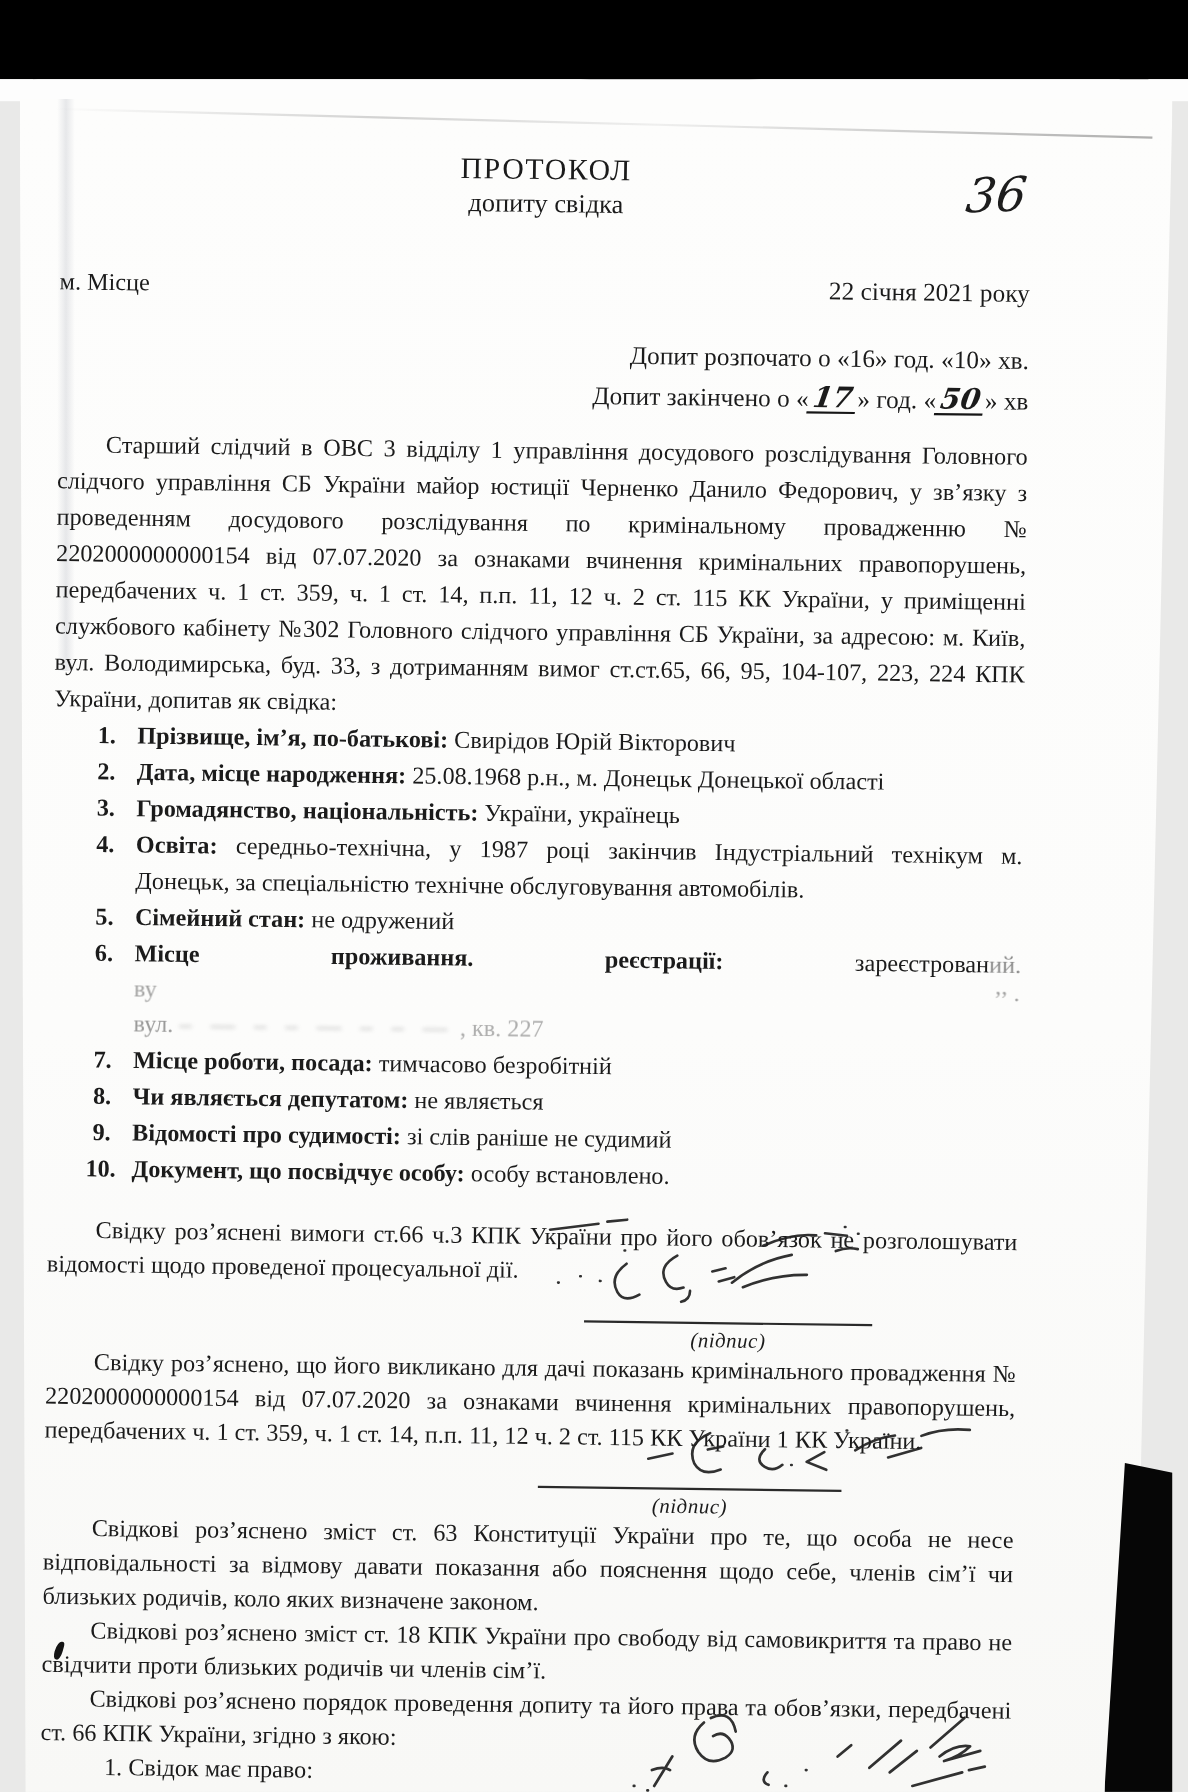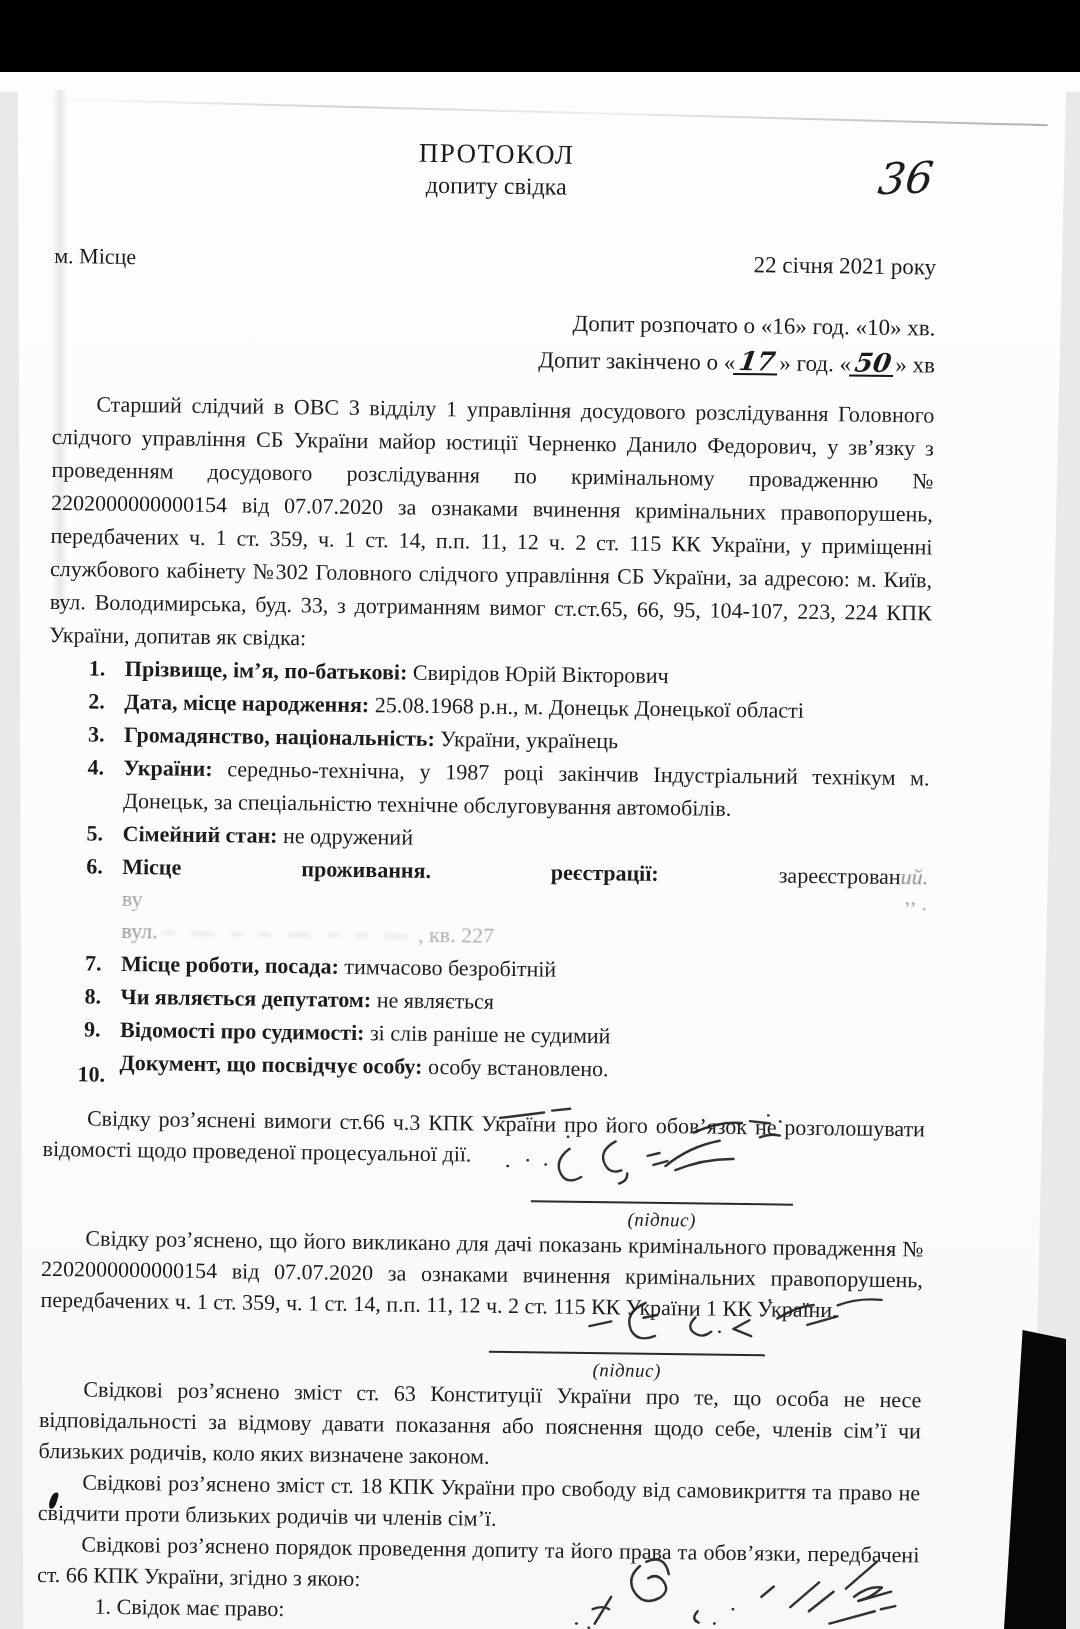"України:" span.label { text: України -> Освіта }
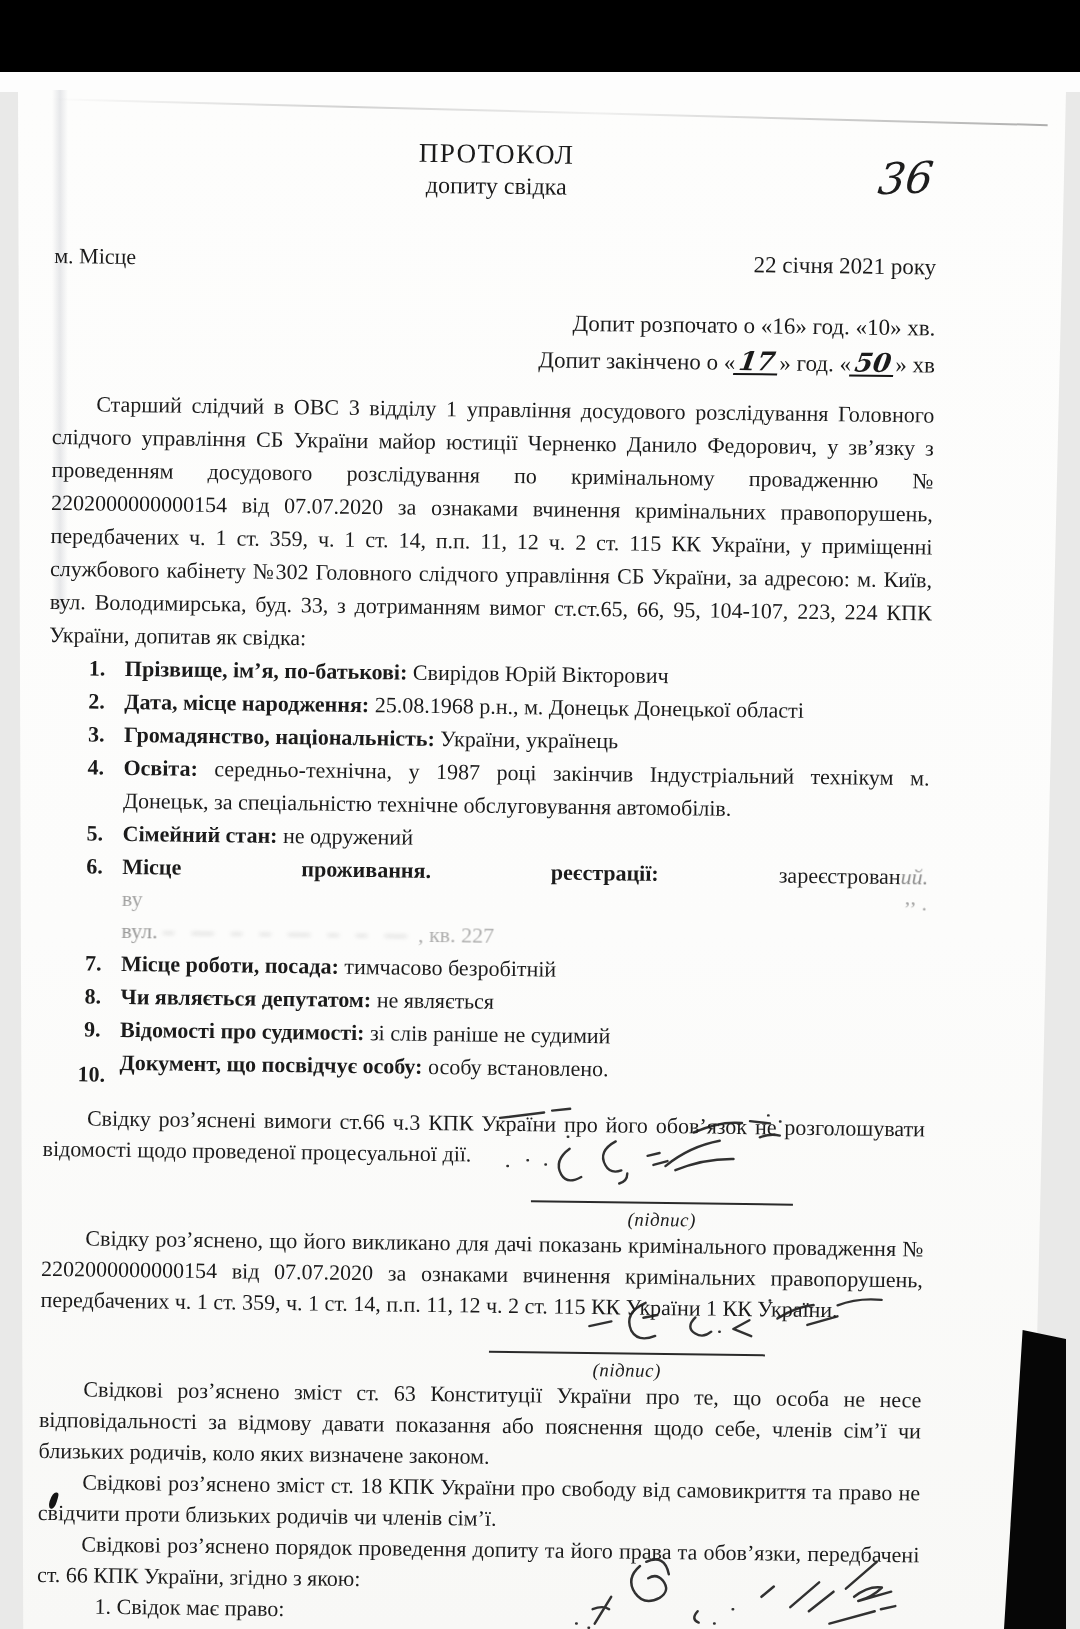"ий." .fade-tail { font-style: italic -> none }
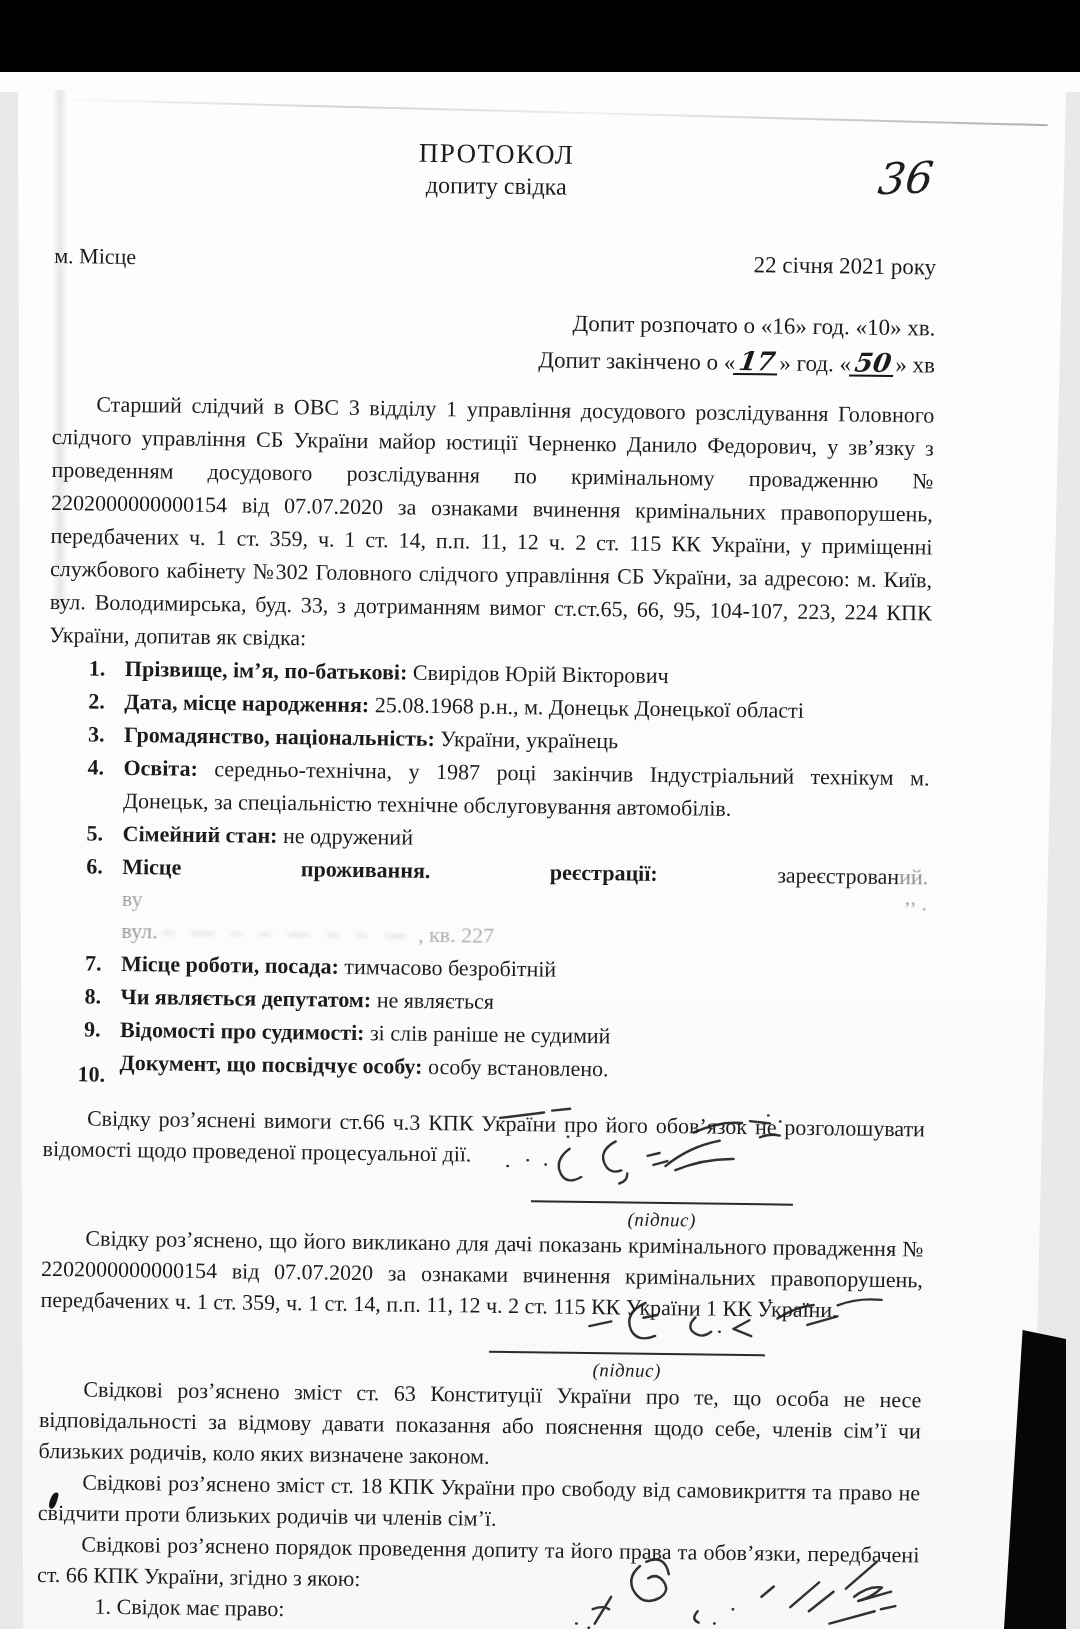"10." .item .num.wide { margin-top: 12px -> none }
